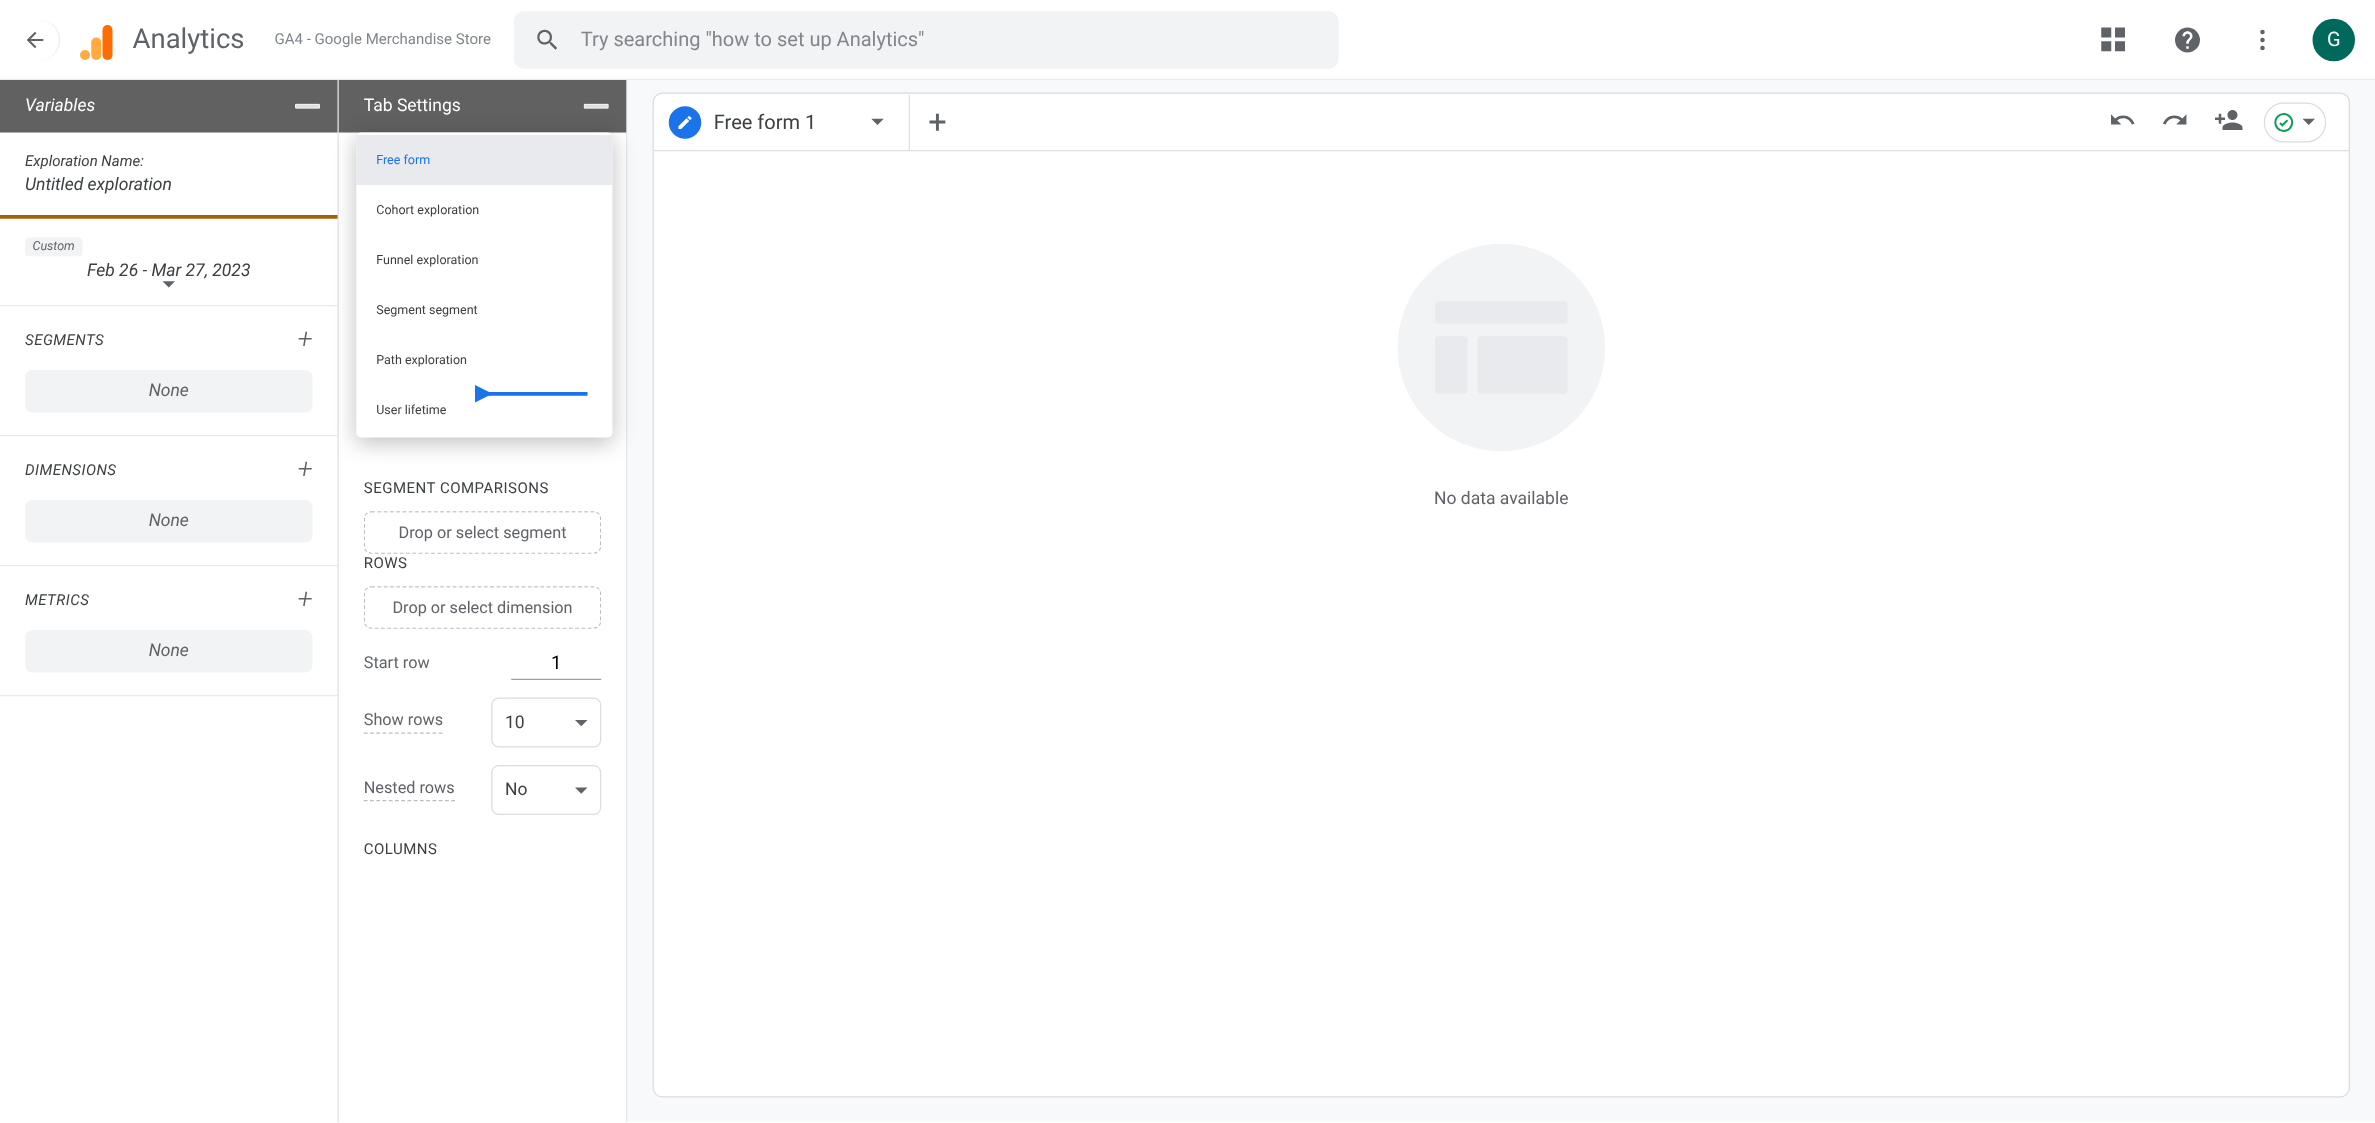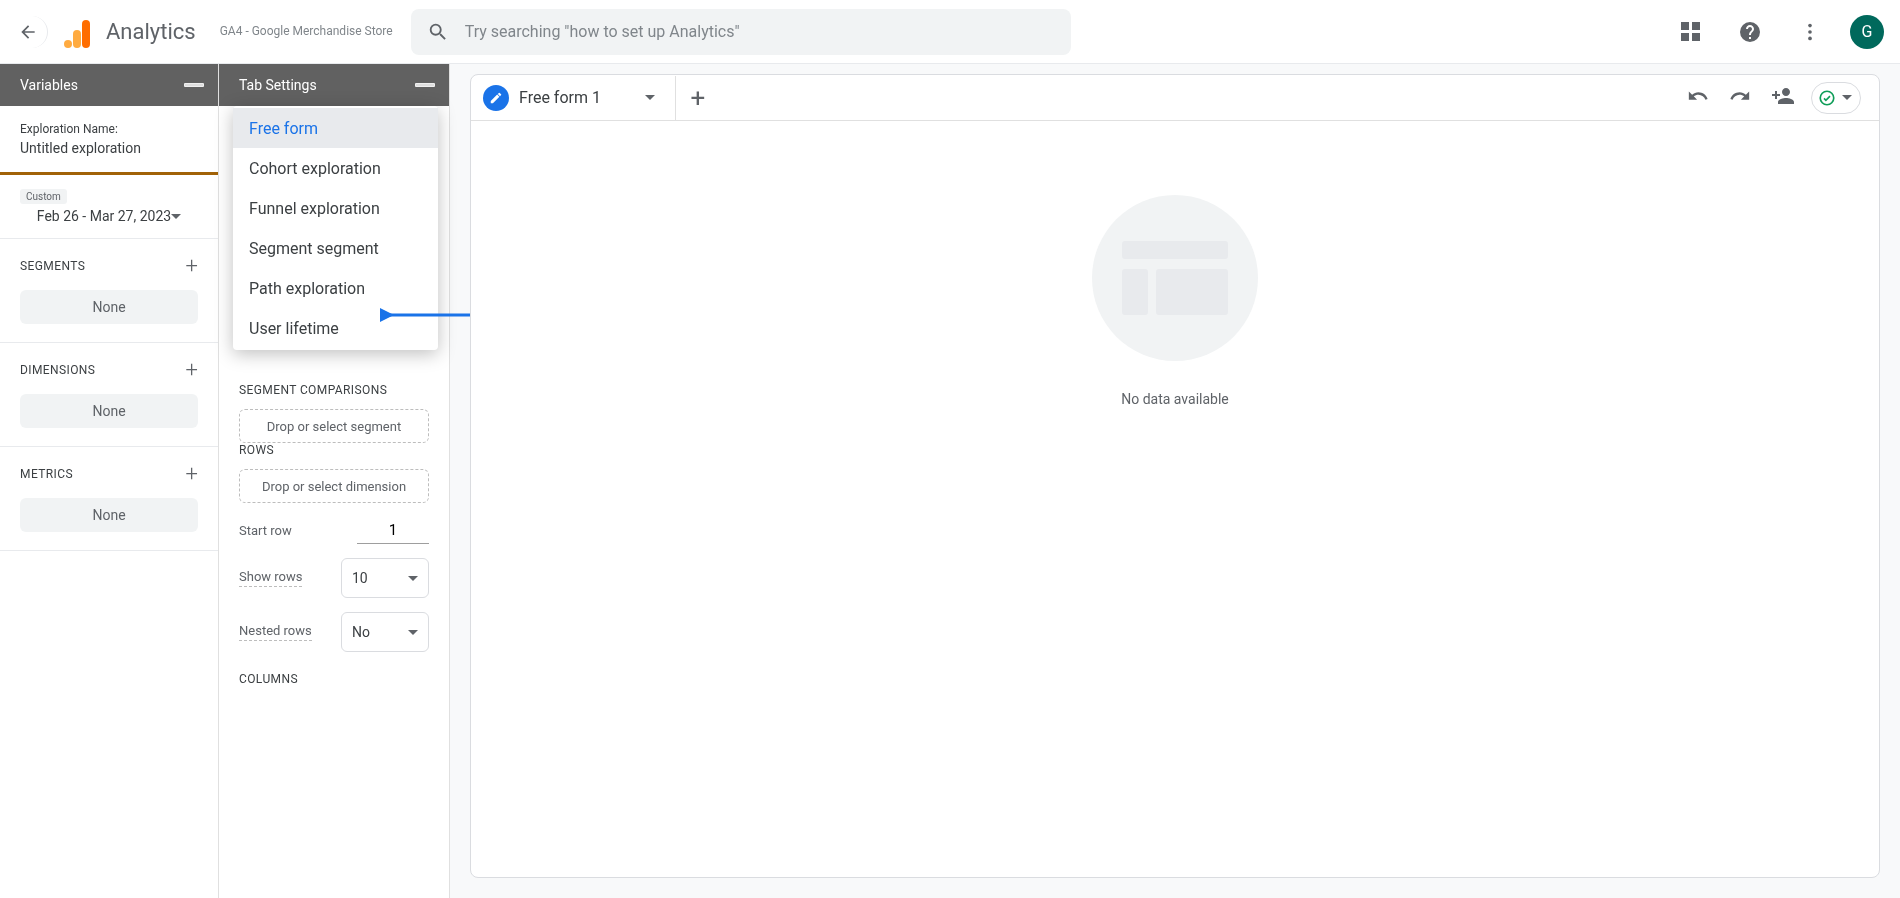"Variables" .panel { font-style: none -> italic; width: 219px -> 271px }
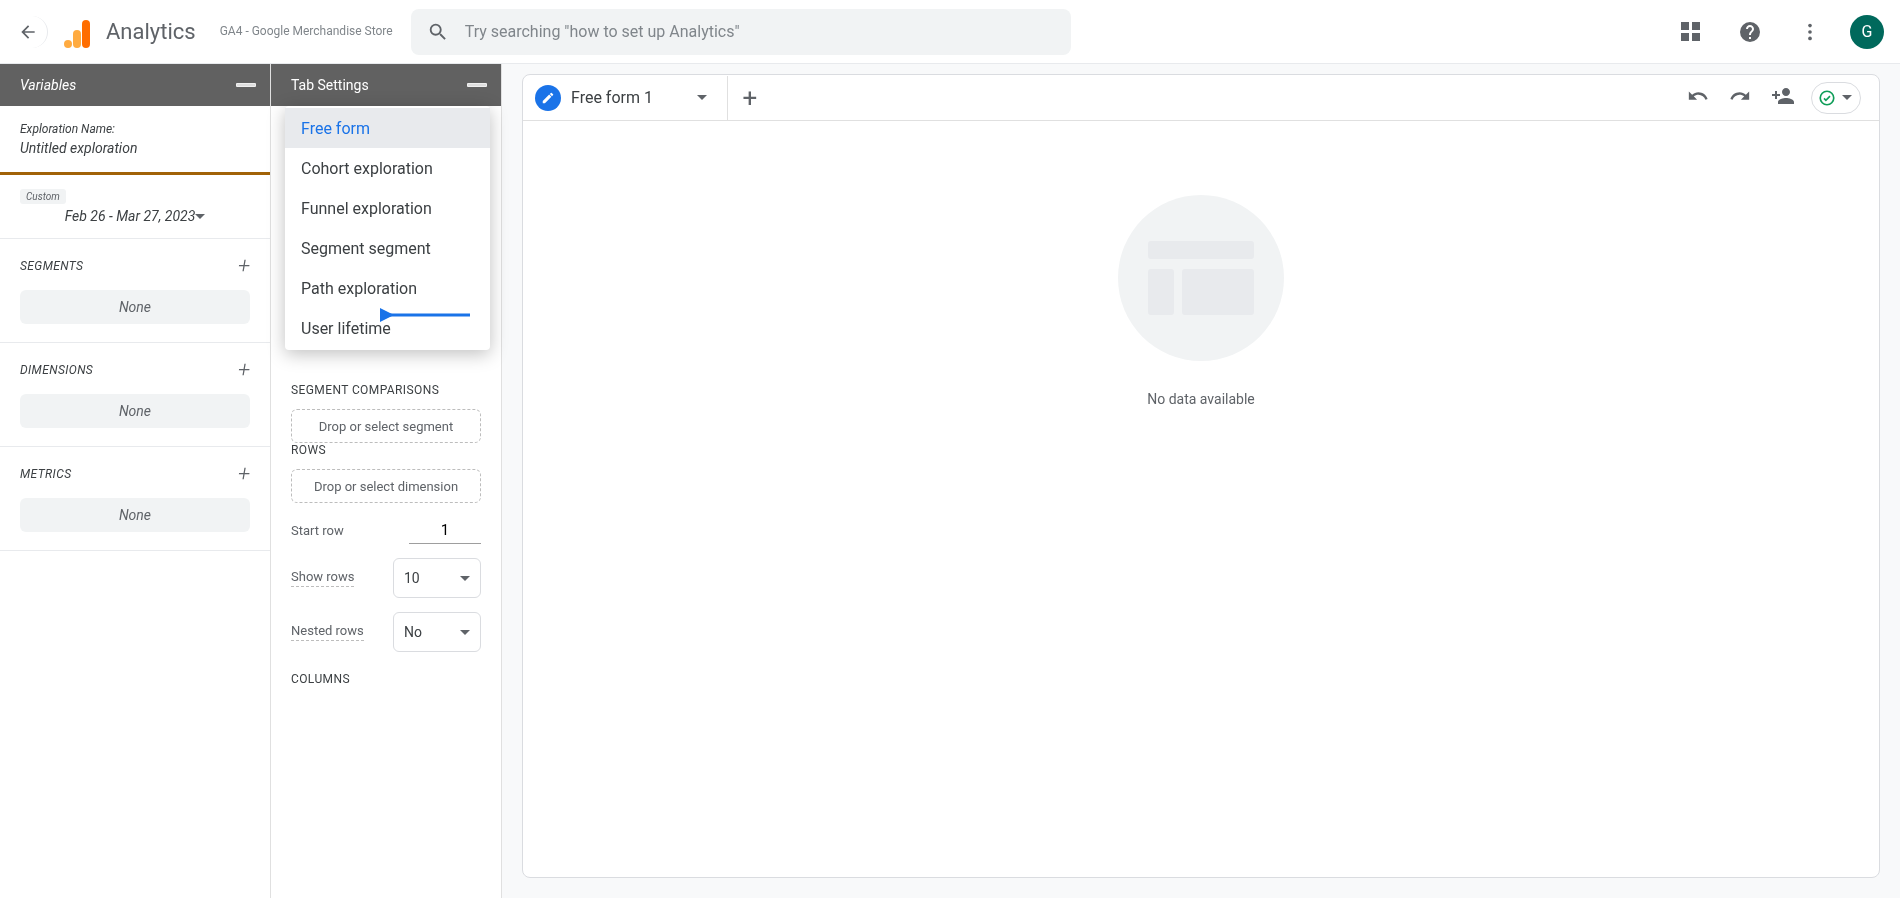"Free form" .dd-item { font-size: 16px -> 10px }
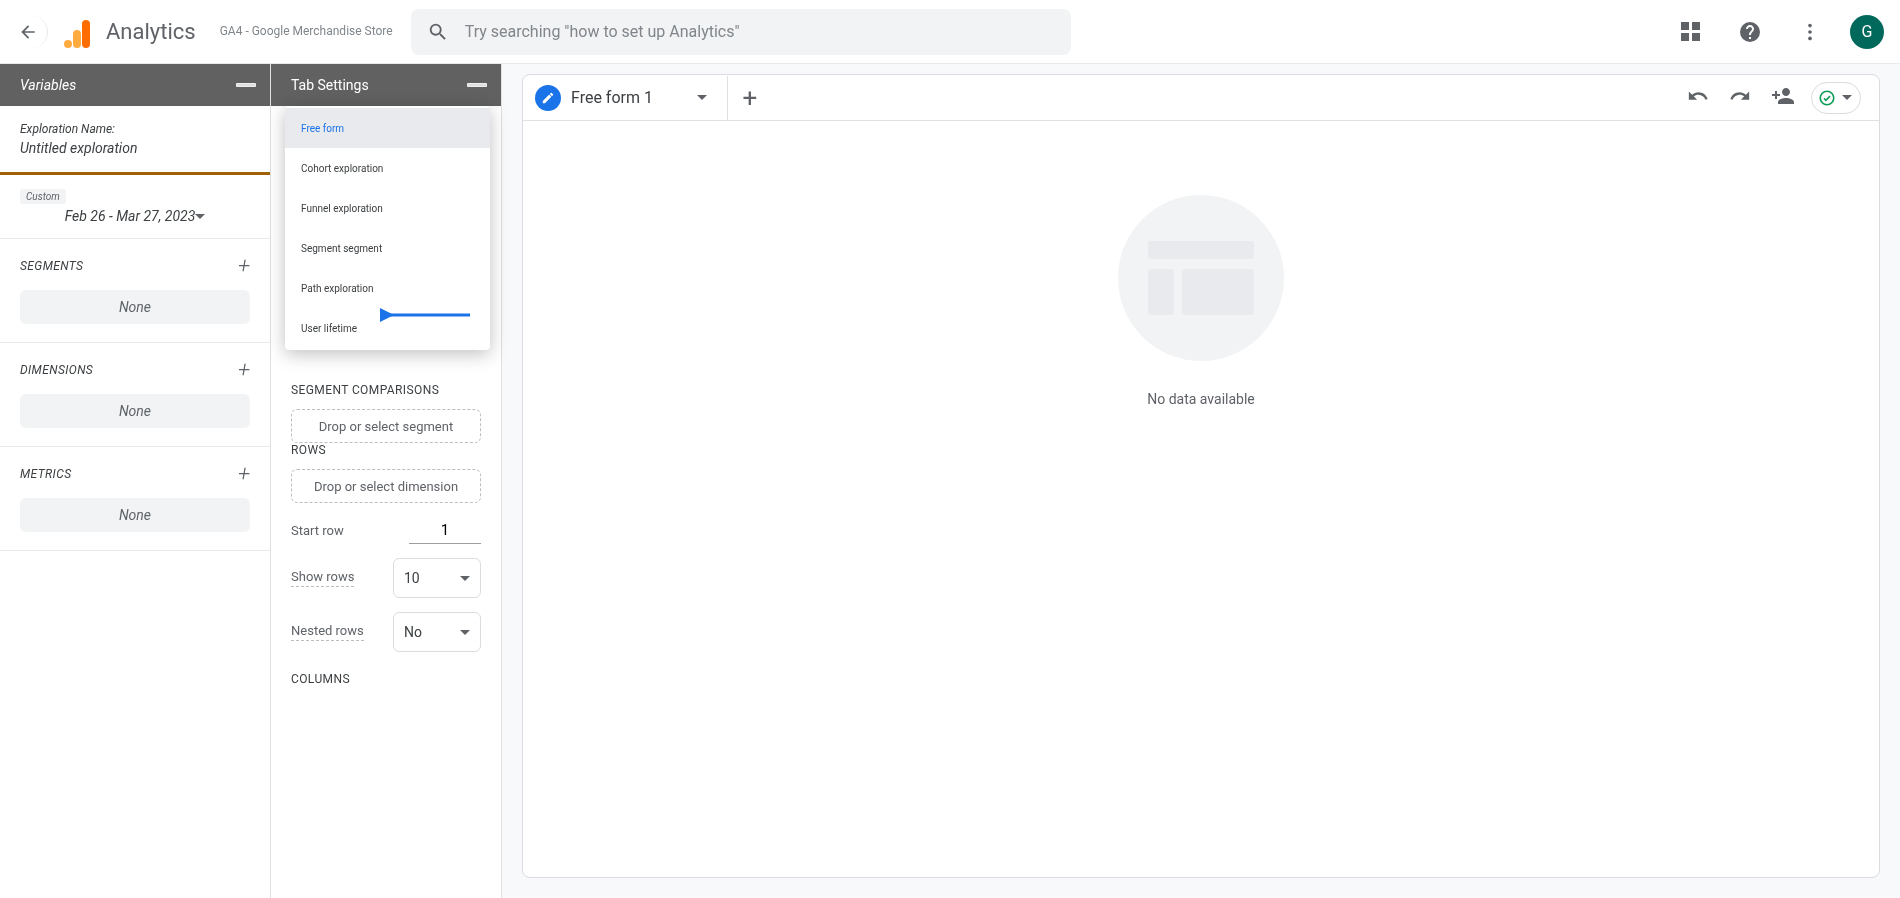"Feb 26 - Mar 27," .date-row { flex-direction: none -> column }
